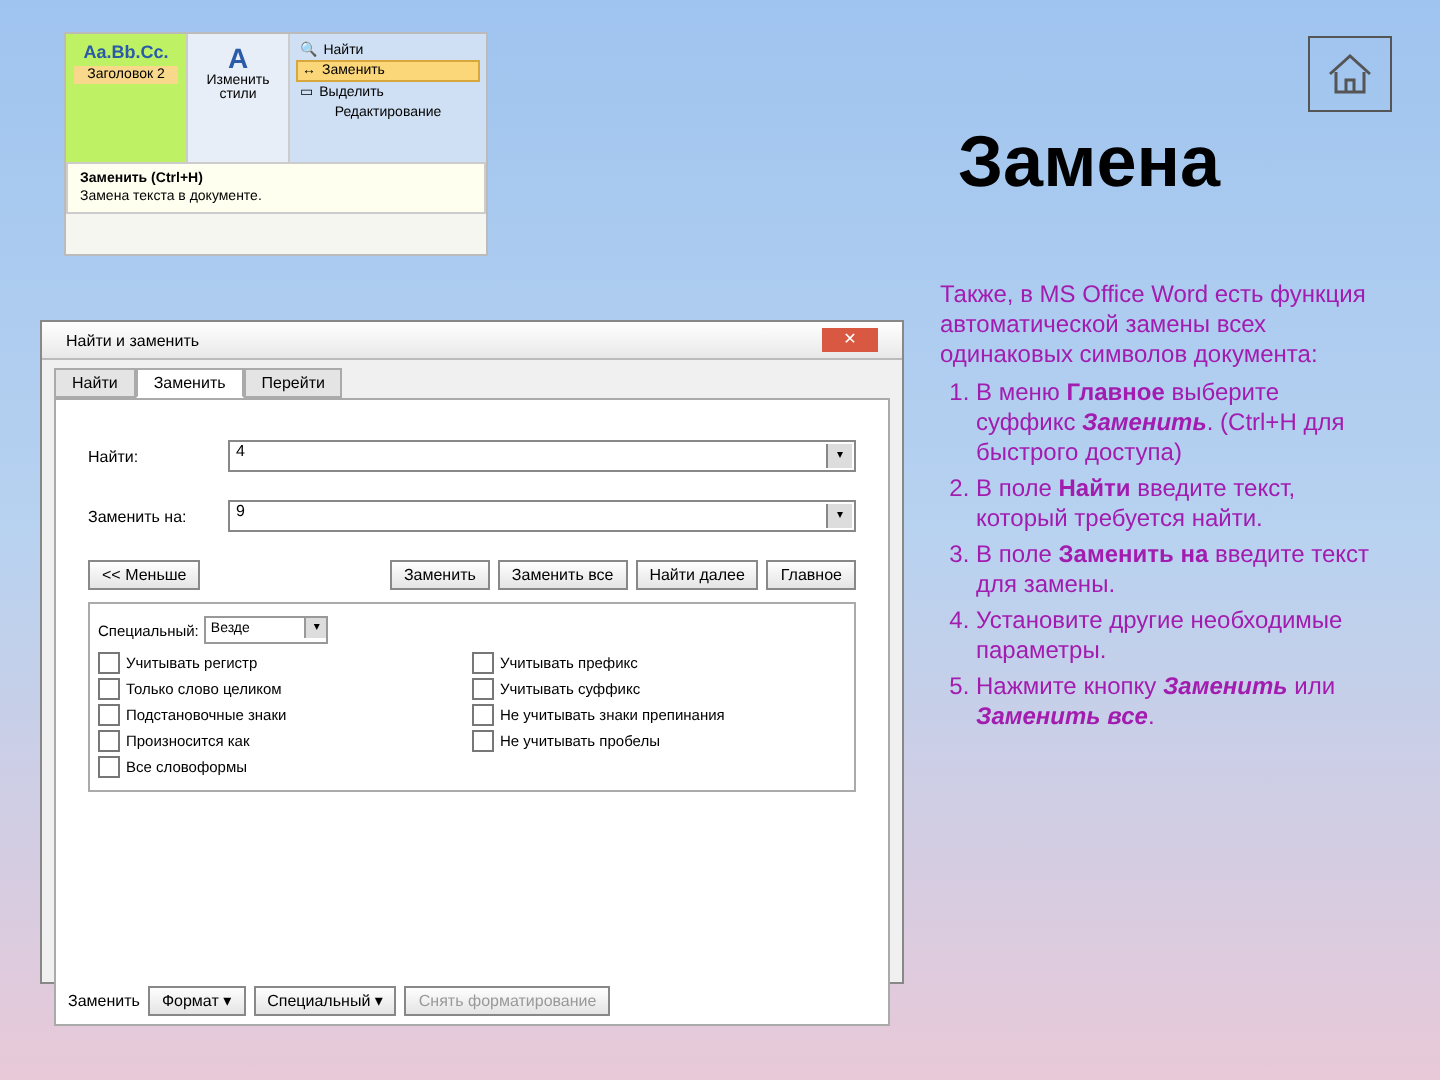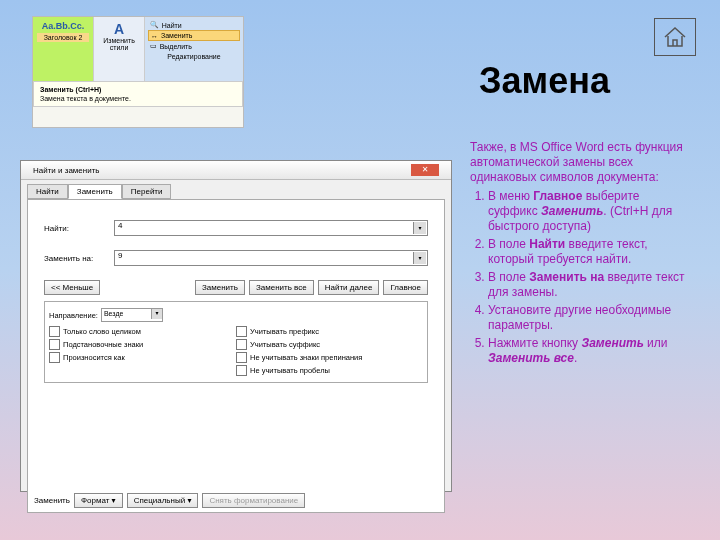"Направление:" span { text: Направление -> Специальный }
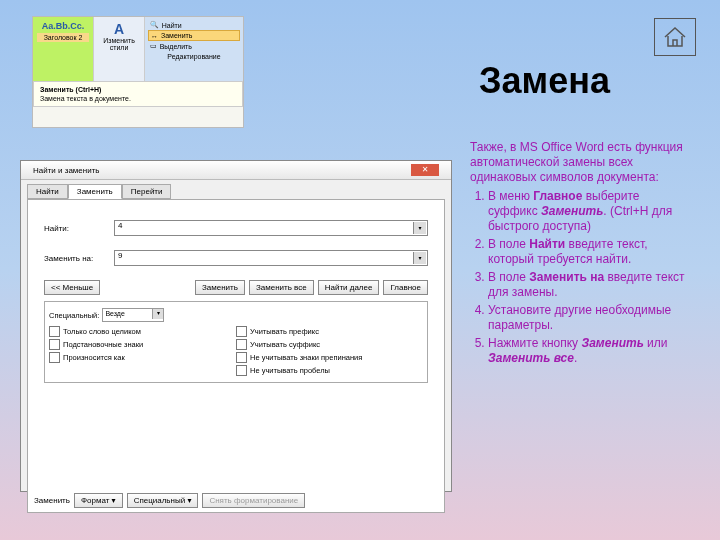"Учитывать регистр" div.chk { html: none -> <div> <span></span> <span>Учитывать регистр</span> </div> }
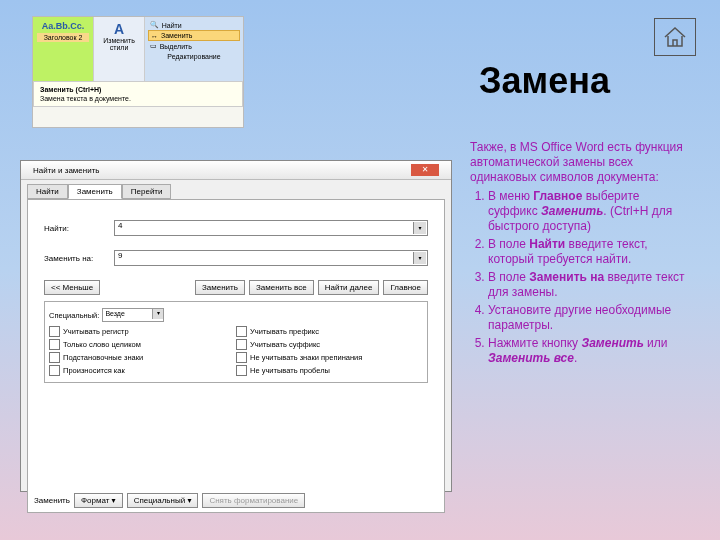"Все словоформы" div.chk { html: none -> <div> <span></span> <span>Все словоформы</span> </div> }
